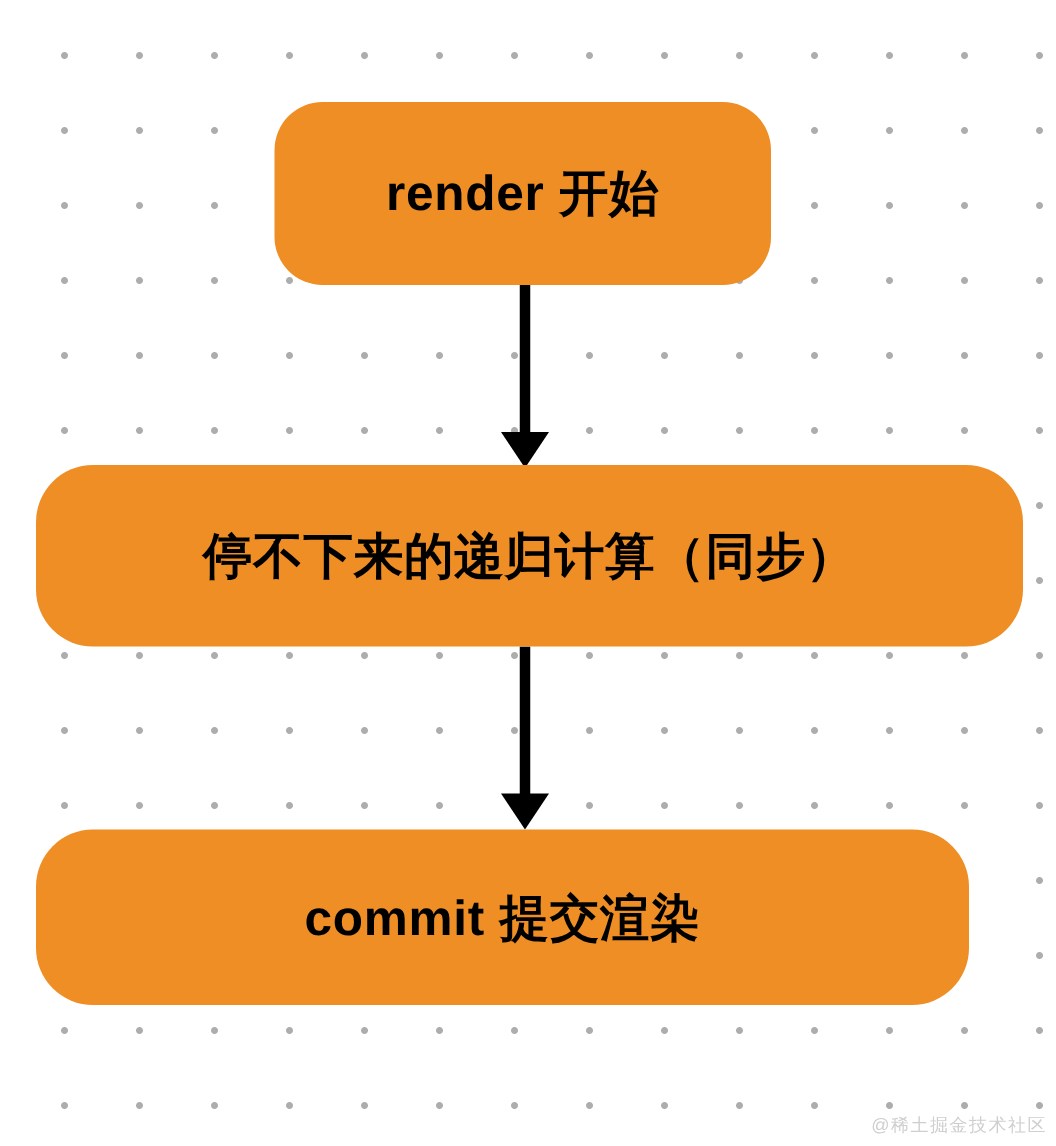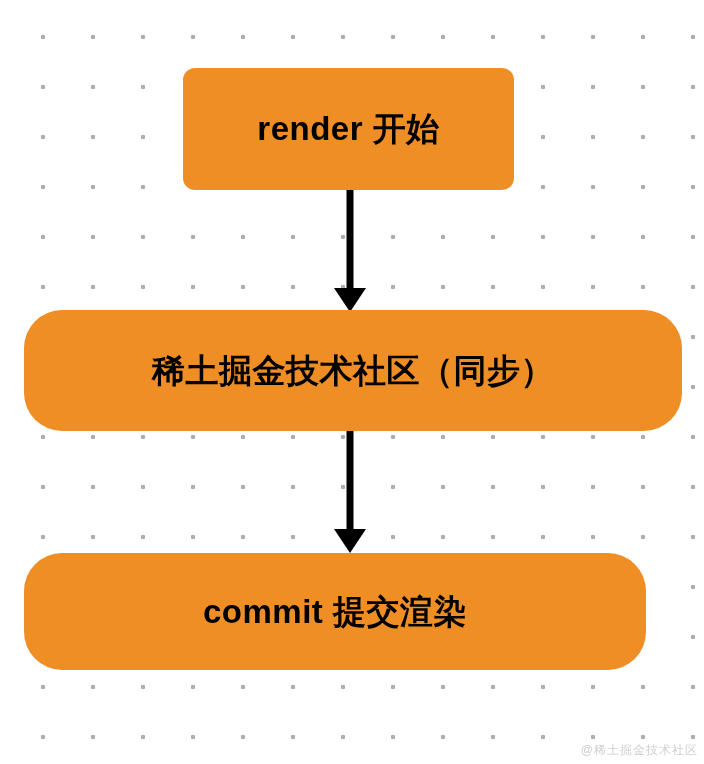"render 开始" .node-start { border-radius: 12px -> 32px }
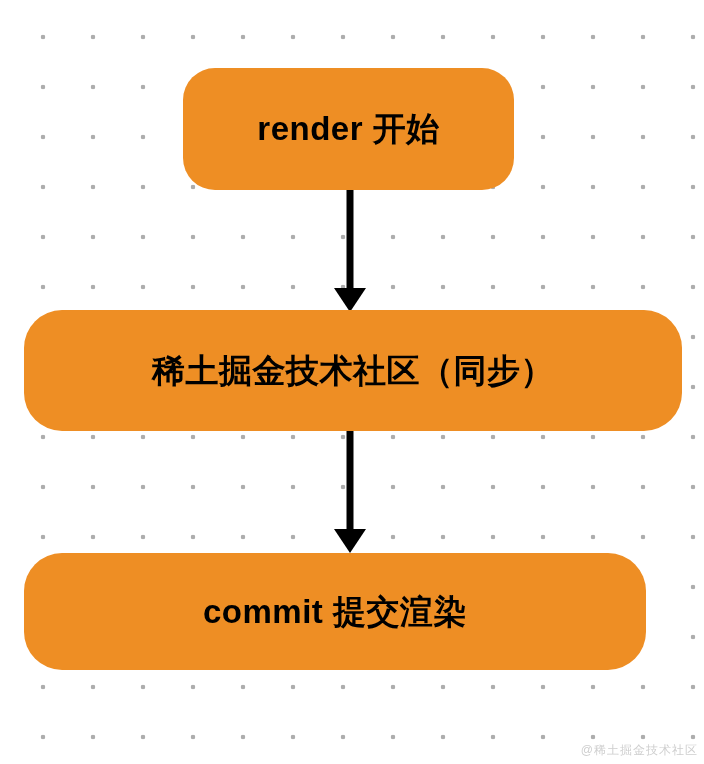"稀土掘金技术社区（同步）" span { text: 稀土掘金技术社区 -> 停不下来的递归计算 }
